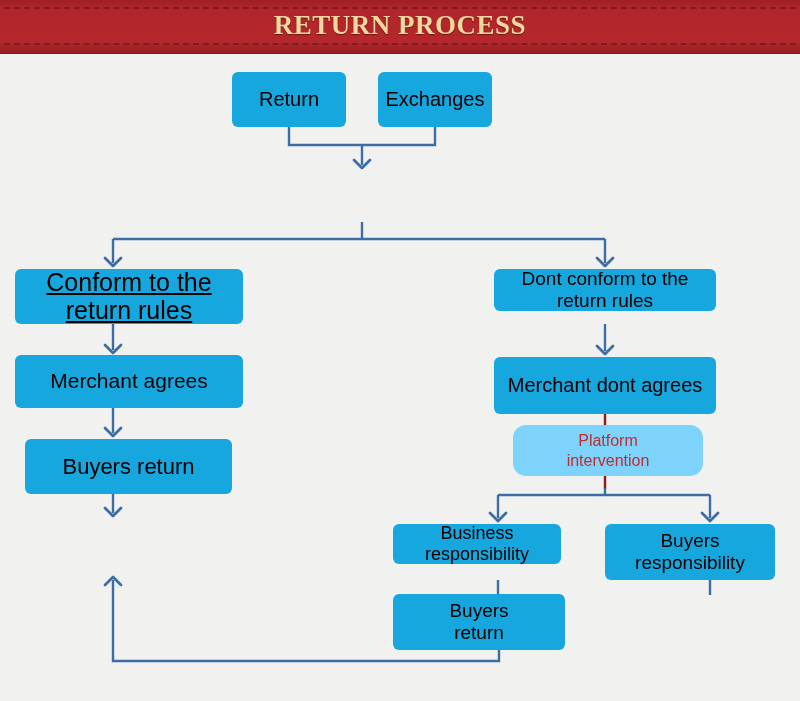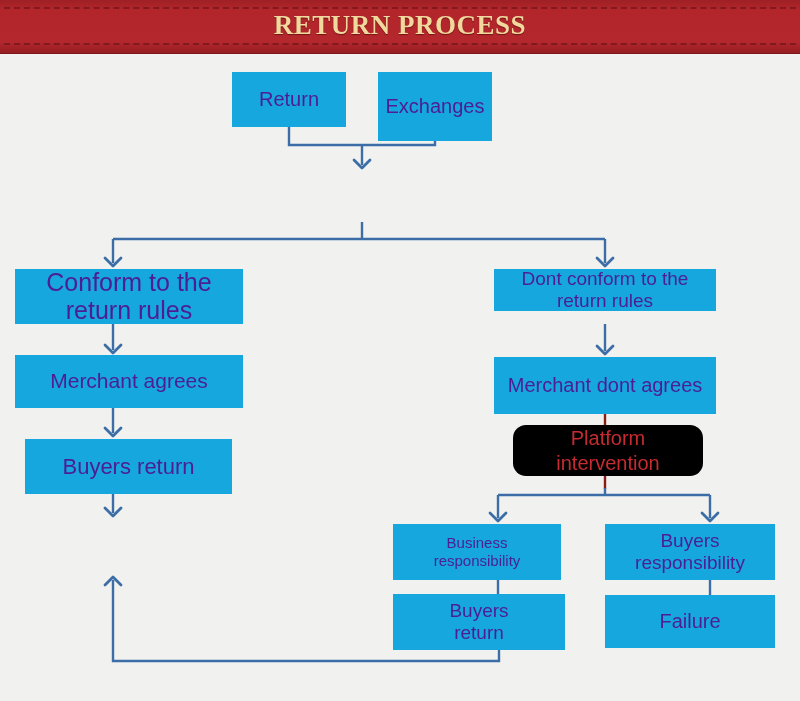"Return" .node { border-radius: none -> 6px; color: #4c1d95 -> #000000 }
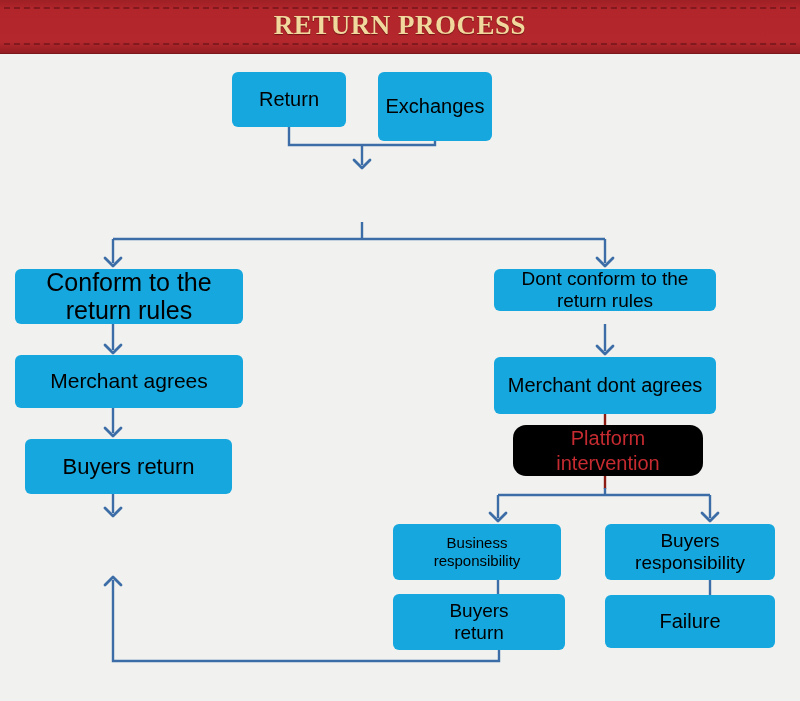"Exchanges" .n-exchanges { height: 69px -> 55px }
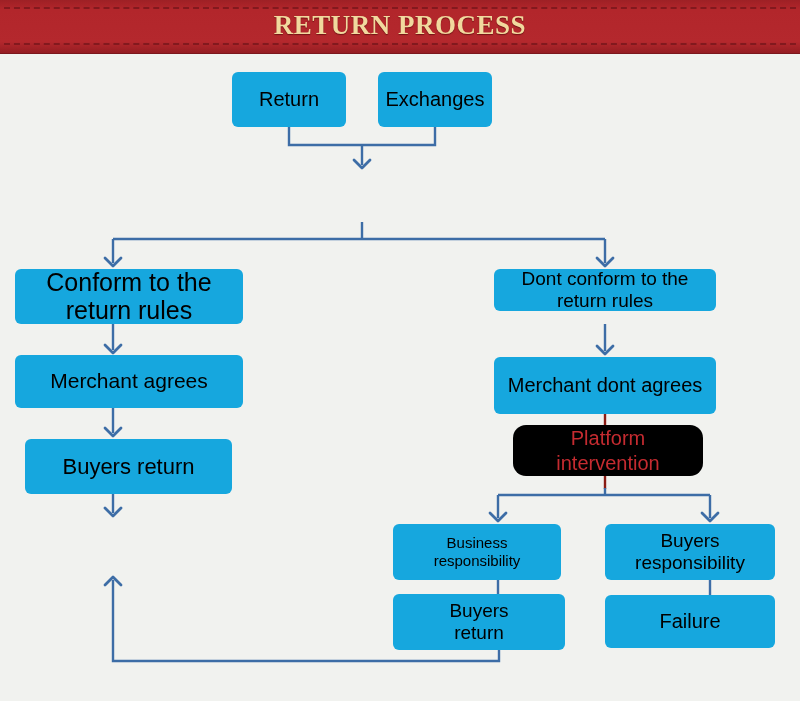"Conform to the" .n-conform { text-decoration: none -> underline }
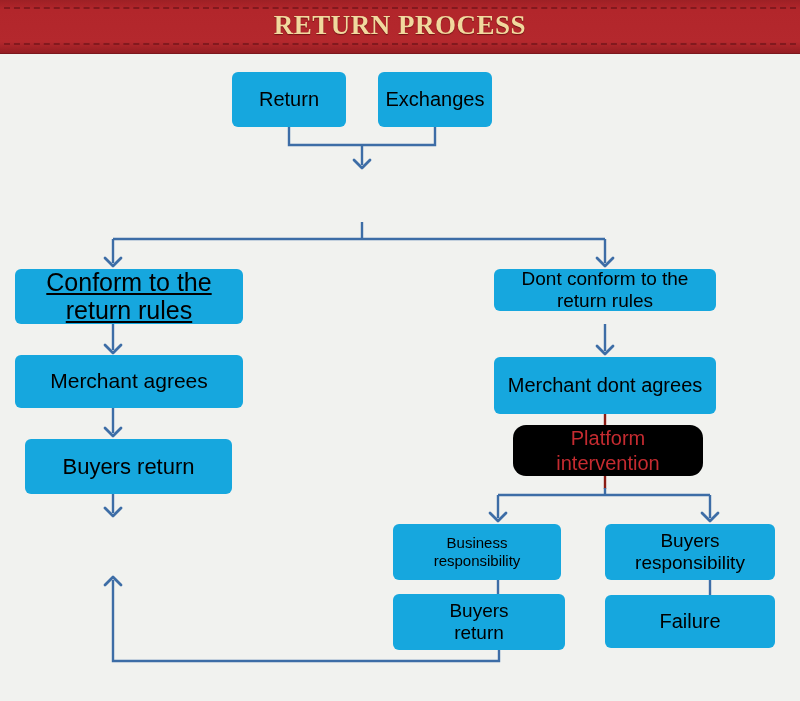"Platform" .n-platform { background: #000000 -> #7dd3fc; font-size: 20px -> 16px }
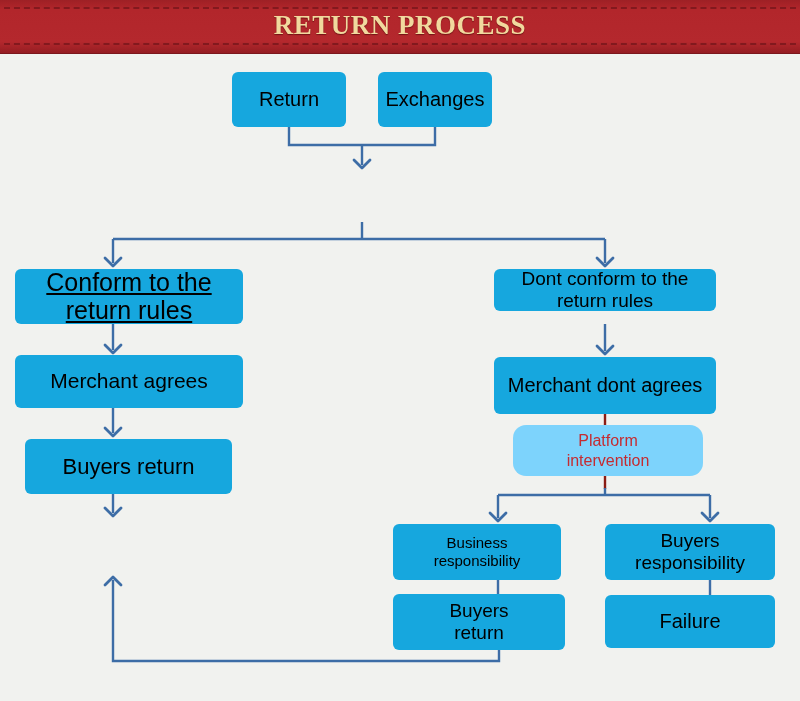"Business" .n-business { font-size: 15px -> 18px; height: 56px -> 40px }
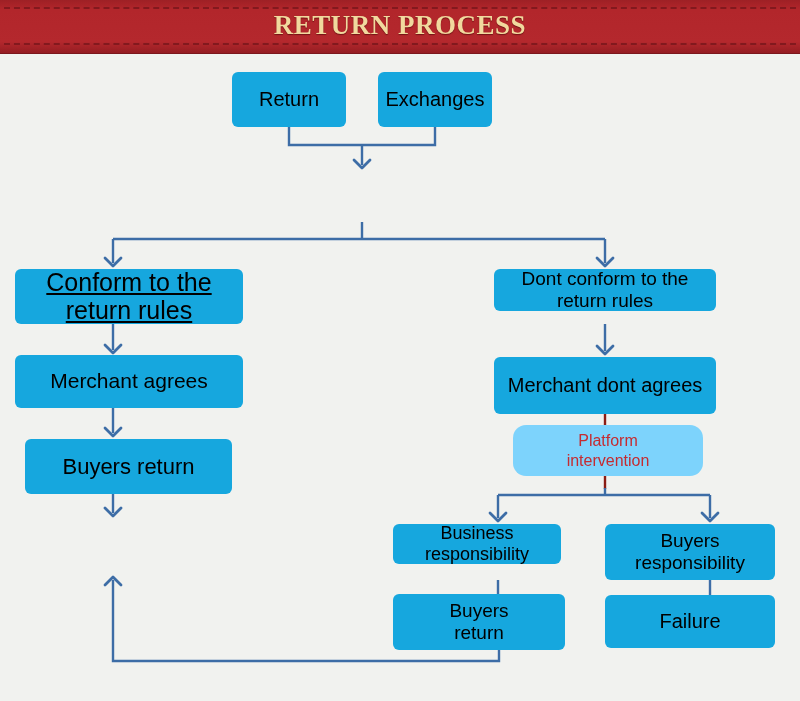"Failure" div.node { html: <div>Failure</div> -> none }
